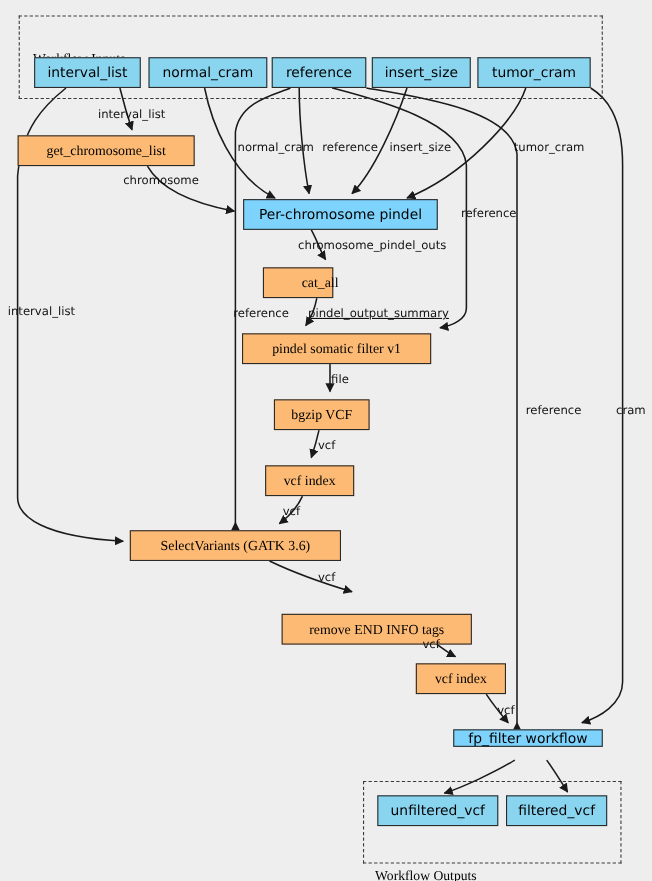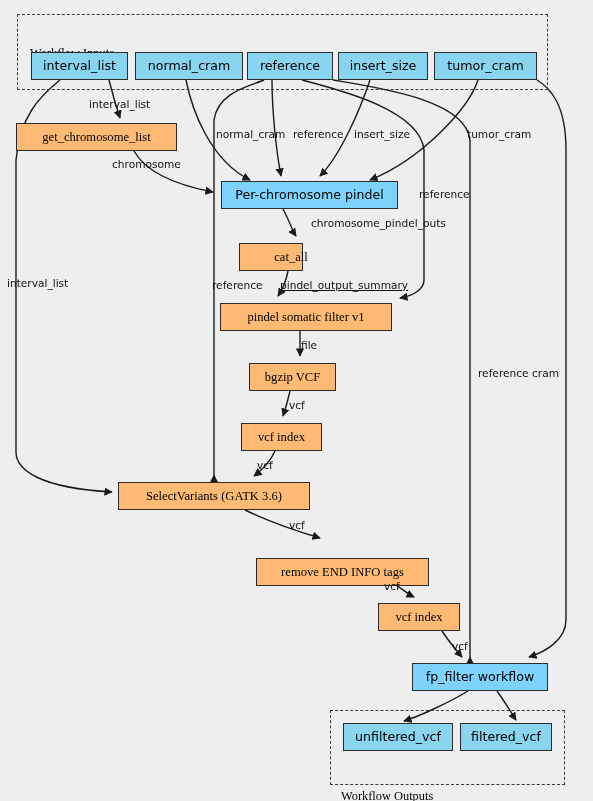"chromosome_pindel_outs" div.elabel { margin-left: 40px -> none }
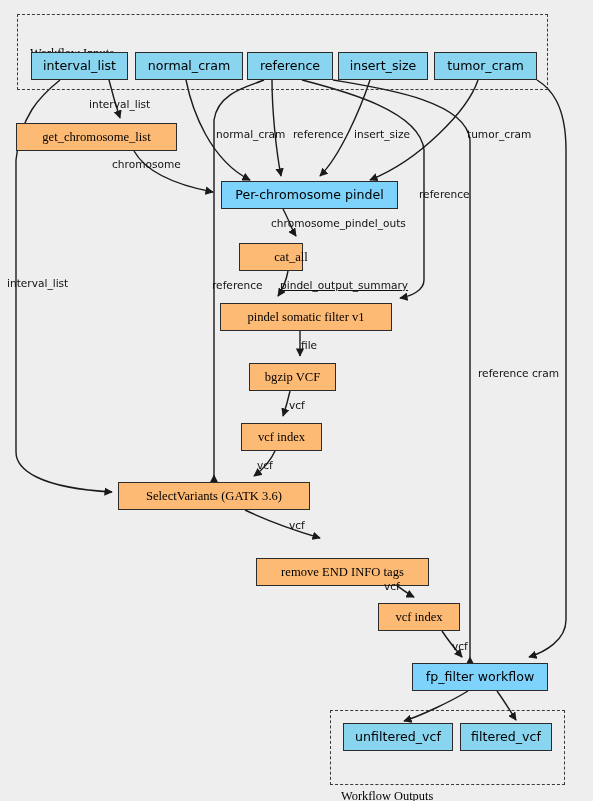"cram" div.elabel { left: 532px -> 560px }
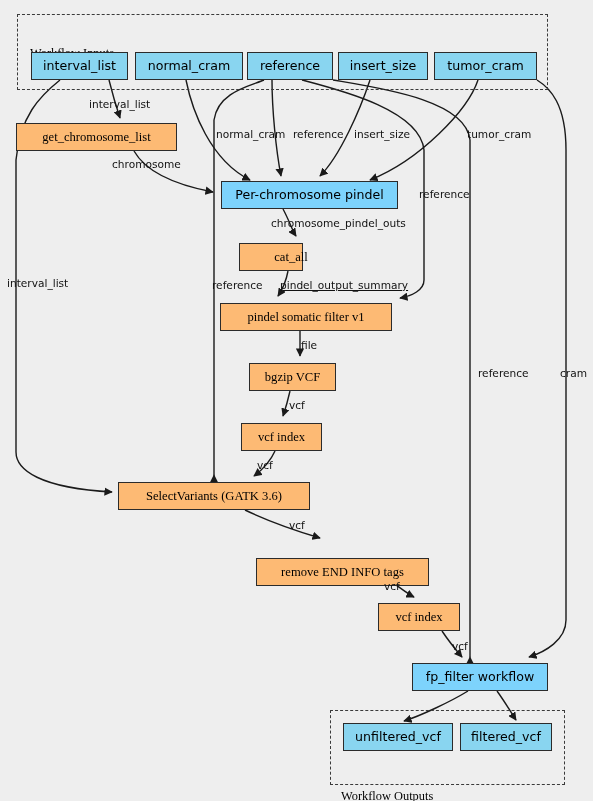"fp_filter workflow" div.node { height: 28px -> 16px }
